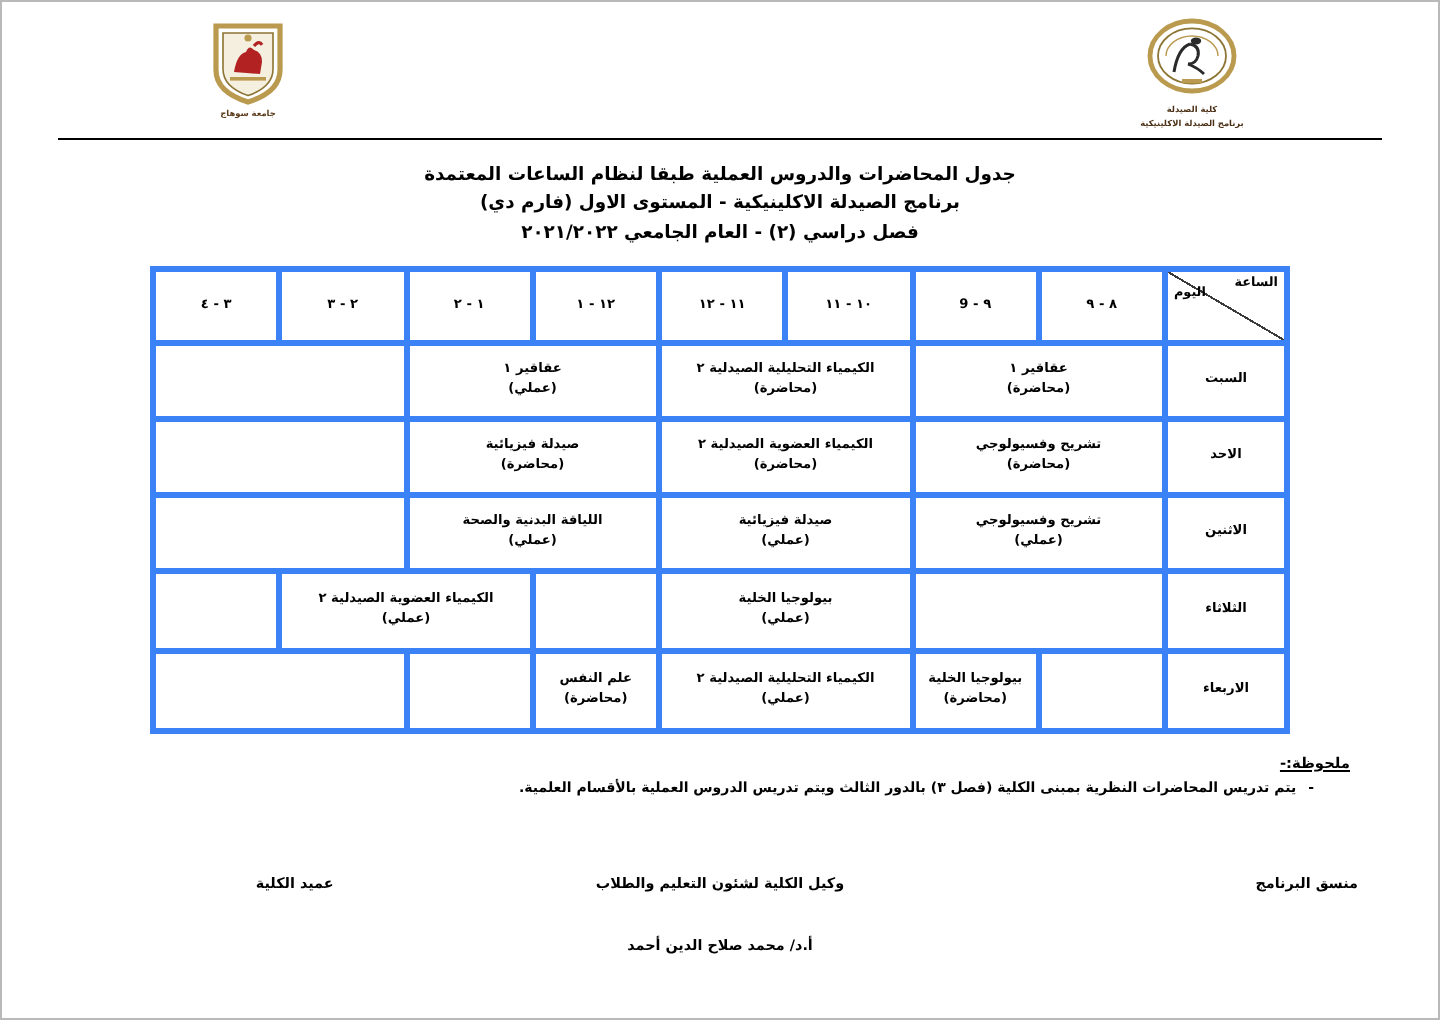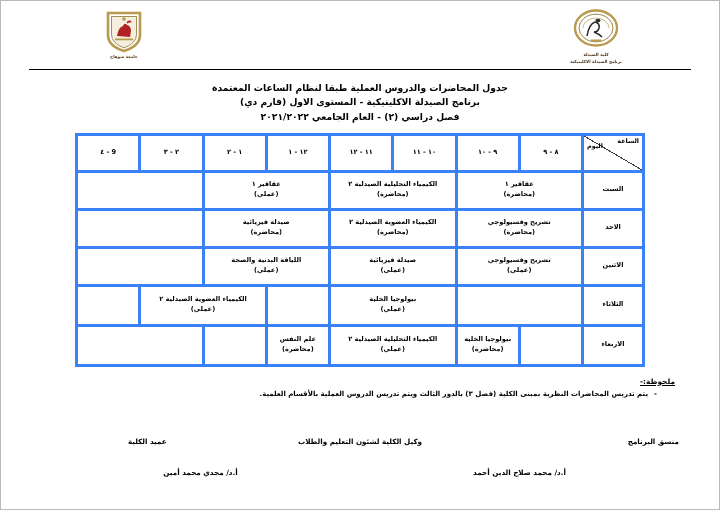"9 - ٤" th { text: 9 -> ٣ }
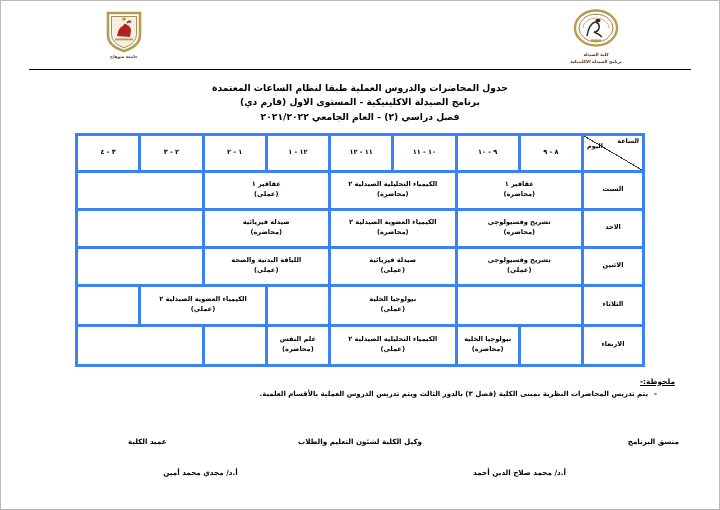"٩ - ١٠" th { text: ١٠ -> 9 }
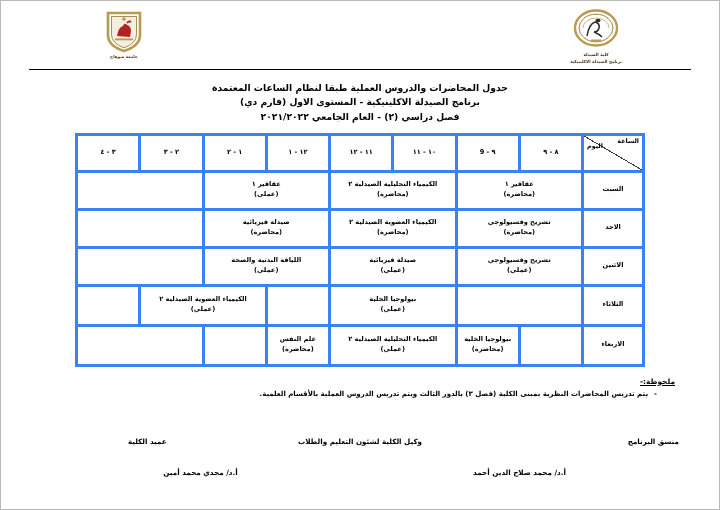"أ.د/ مجدي محمد أمين" div.sign-cell { html: <div>أ.د/ مجدي محمد أمين</div> -> none }
